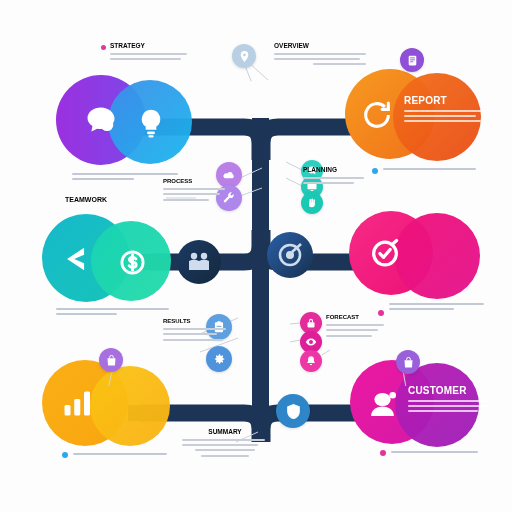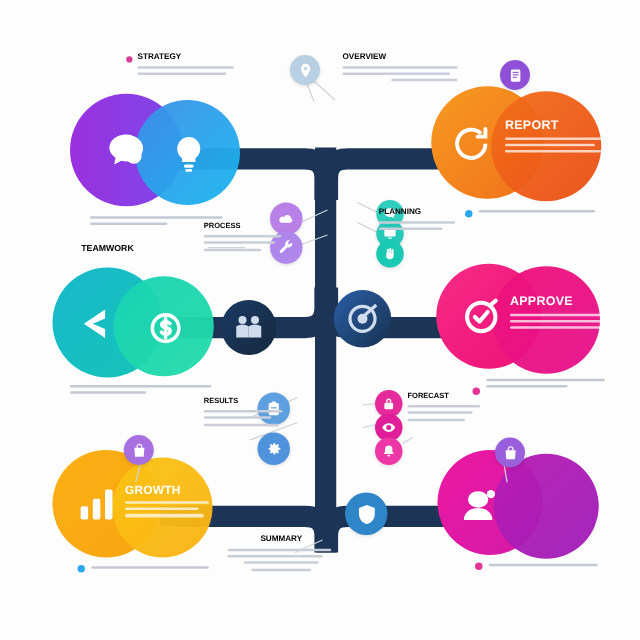"APPROVE" div.cl-text { html: <div> <div>APPROVE</div> <div> <span></span> <span></span> <span></span> </div> </div> -> none }
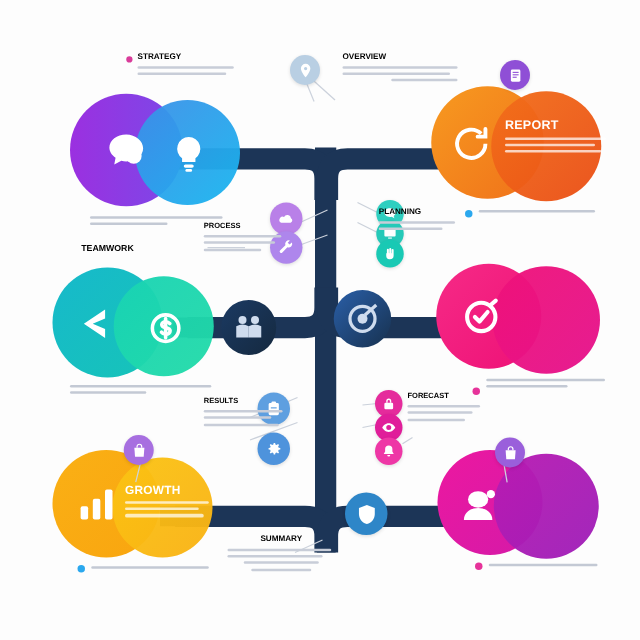"GROWTH" div.cl-text { html: <div> <div>GROWTH</div> <div> <span></span> <span></span> <span></span> </div> </div> -> none }
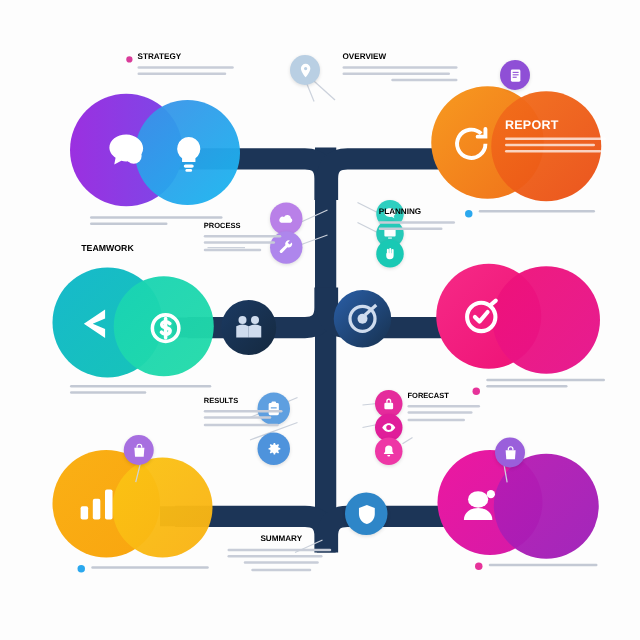"CUSTOMER" div.cl-text { html: none -> <div> <div>CUSTOMER</div> <div> <span></span> <span></span> <span></span> </div> </div> }
